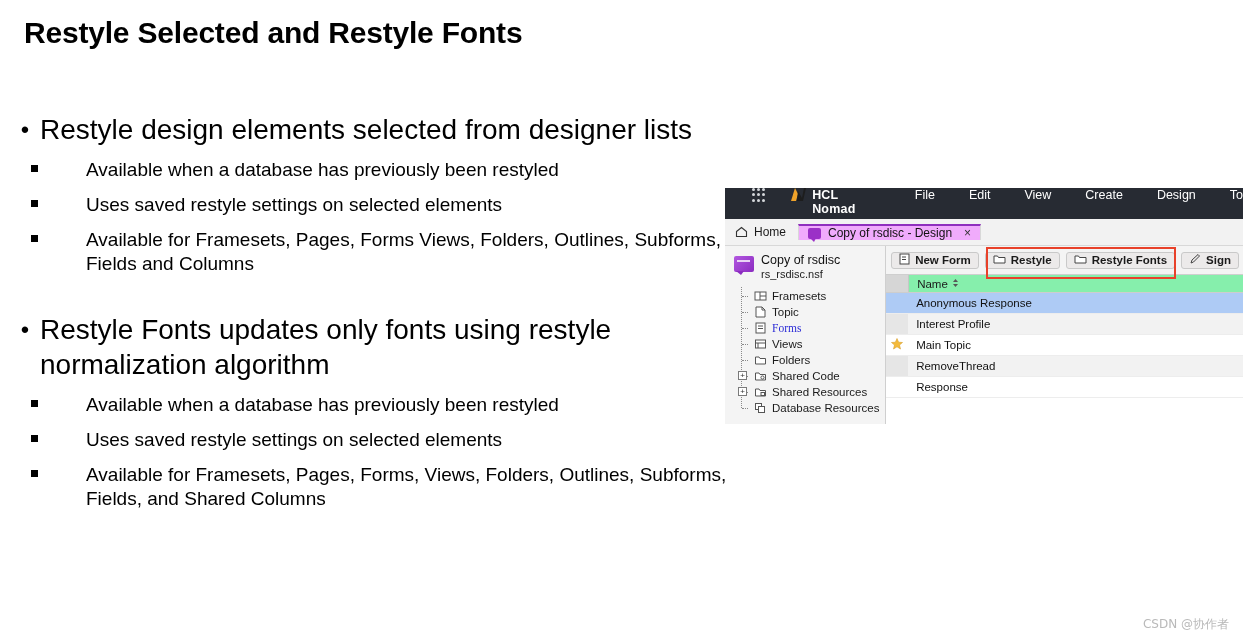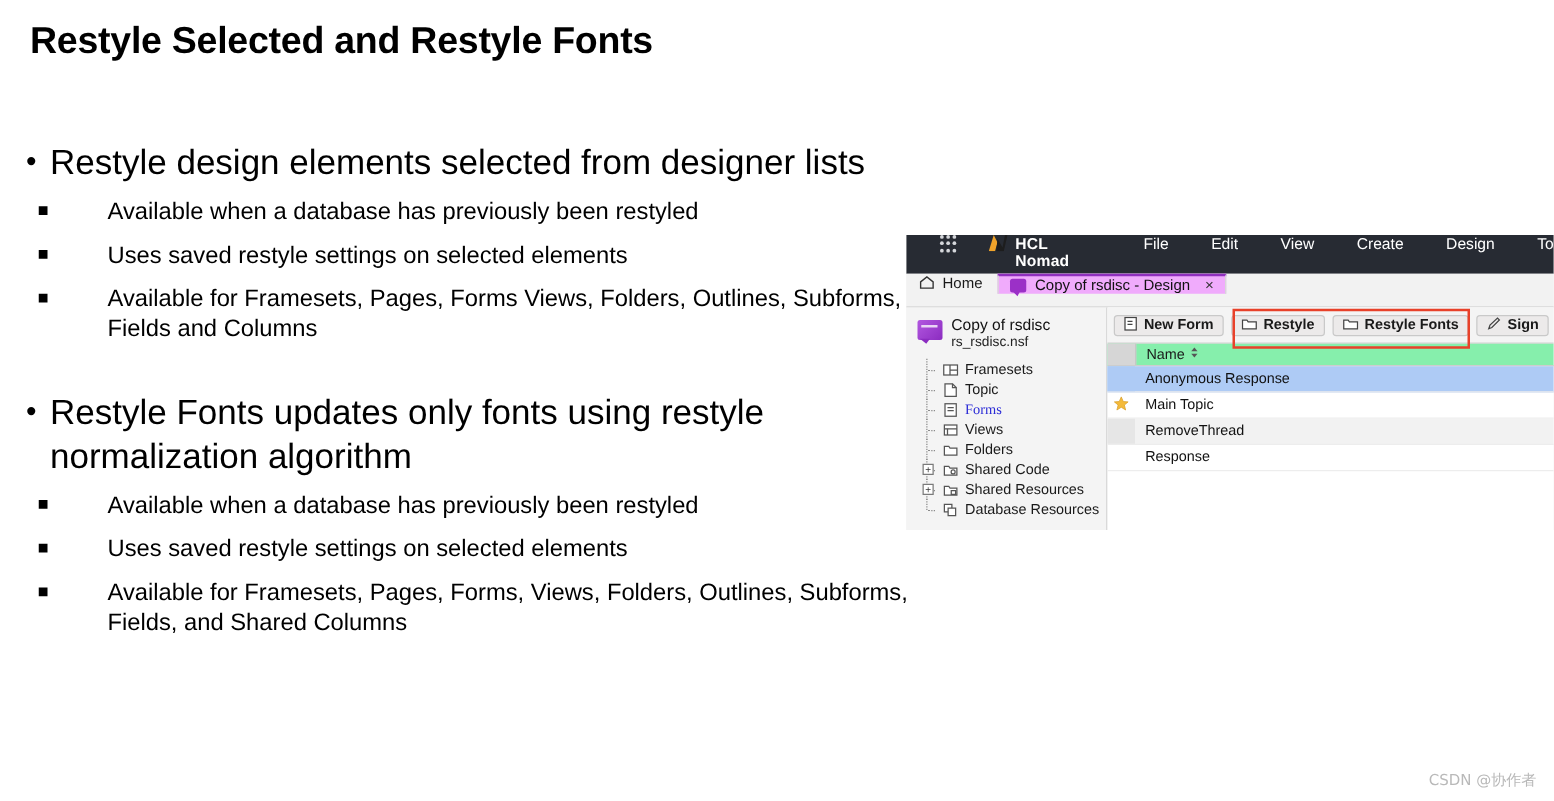"Home" .tabstrip { align-items: flex-start -> center }
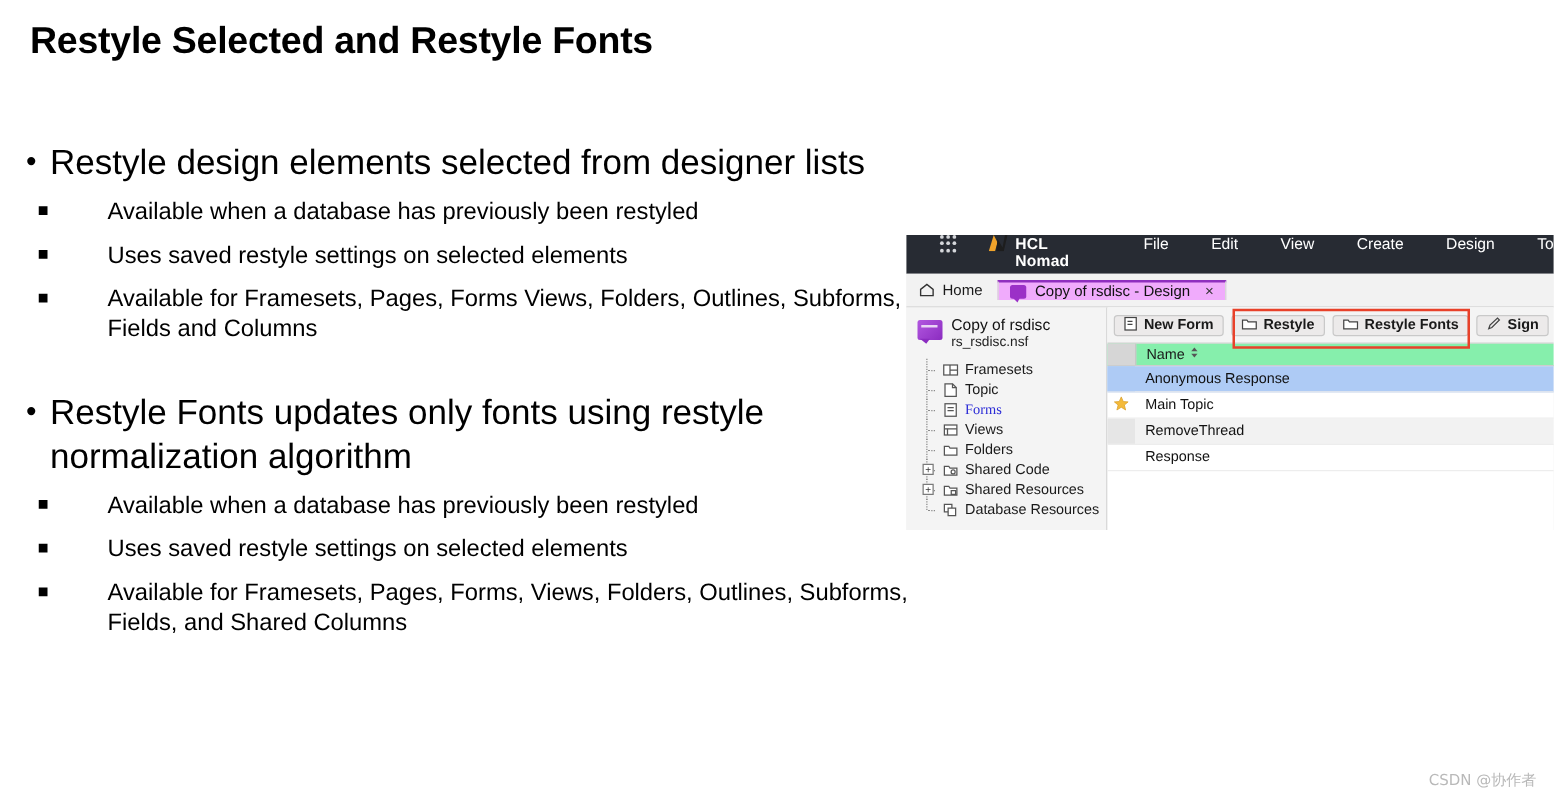"Interest Profile" div.lrow { html: none -> <div> <span></span> <span>Interest Profile</span> </div> }
